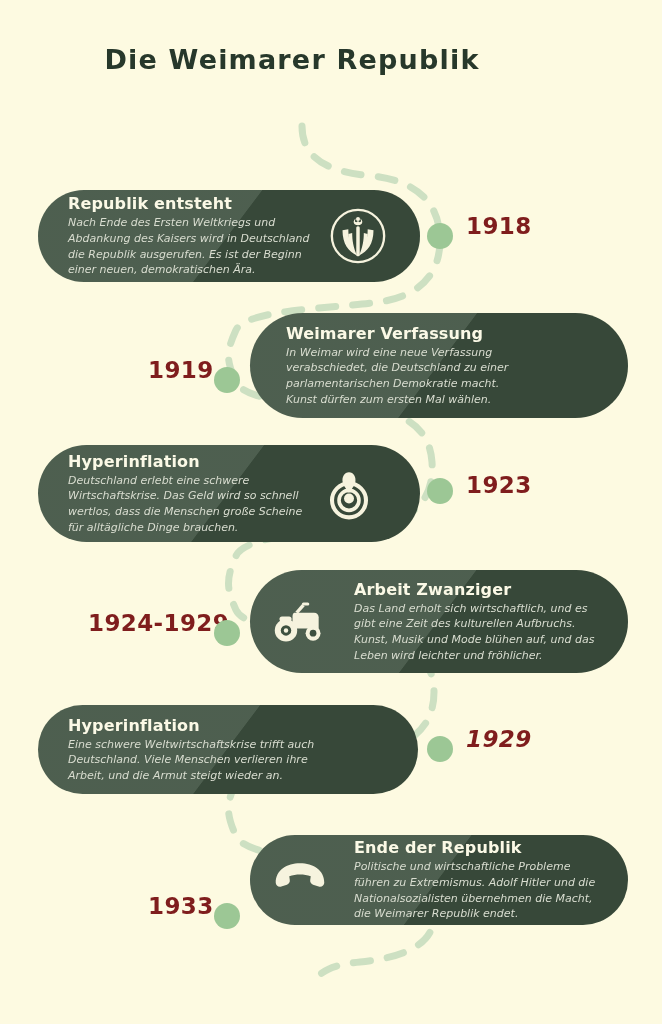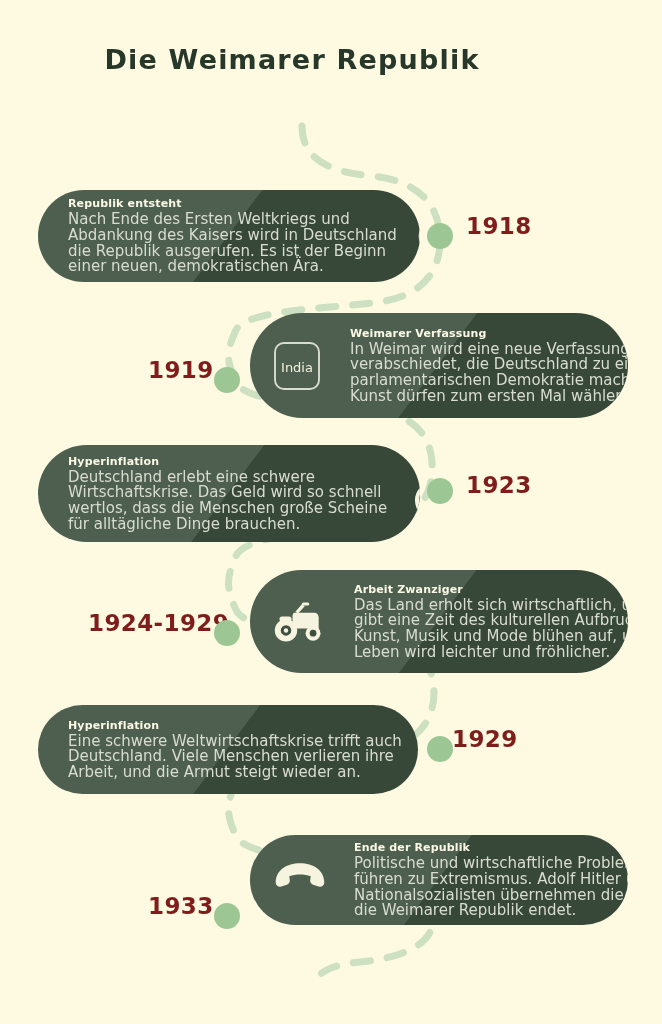"Republik entsteht" .card-title { font-size: 11px -> 16px }
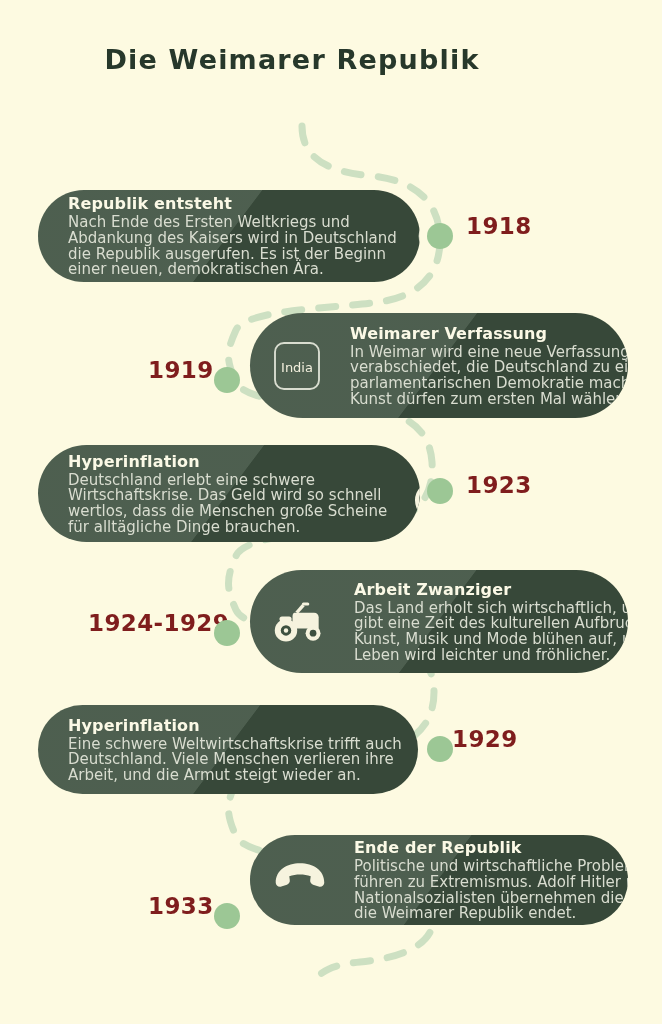"Nach Ende des Ersten Weltkriegs" .card-body { font-size: 15px -> 11px; font-style: none -> italic }
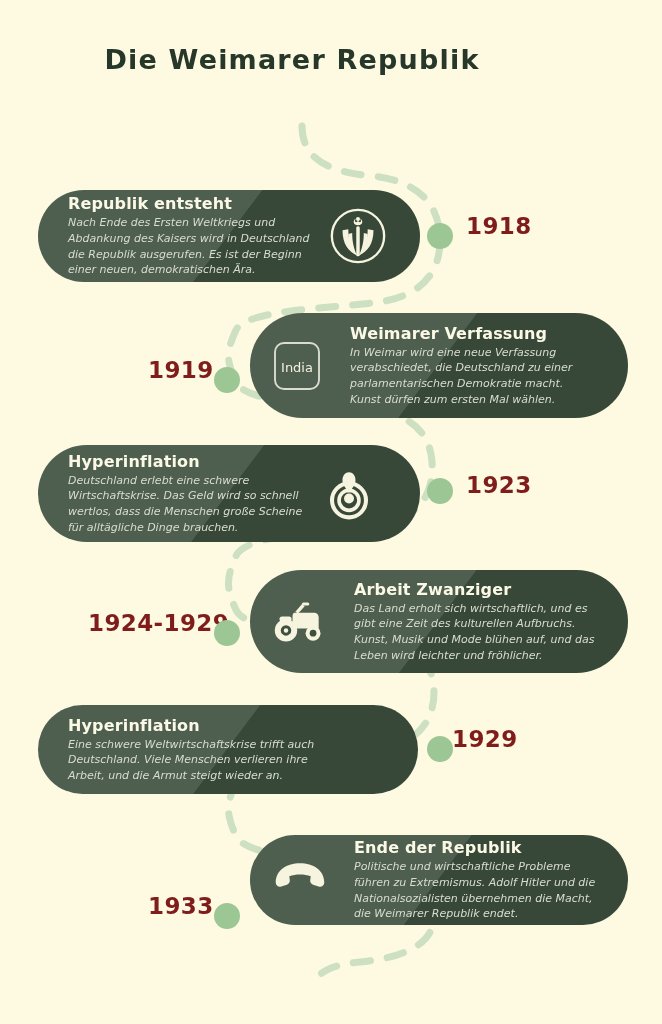"India" div.card-icon { html: <div> <svg> <rect></rect> <text>India</text> </svg> </div> -> none }
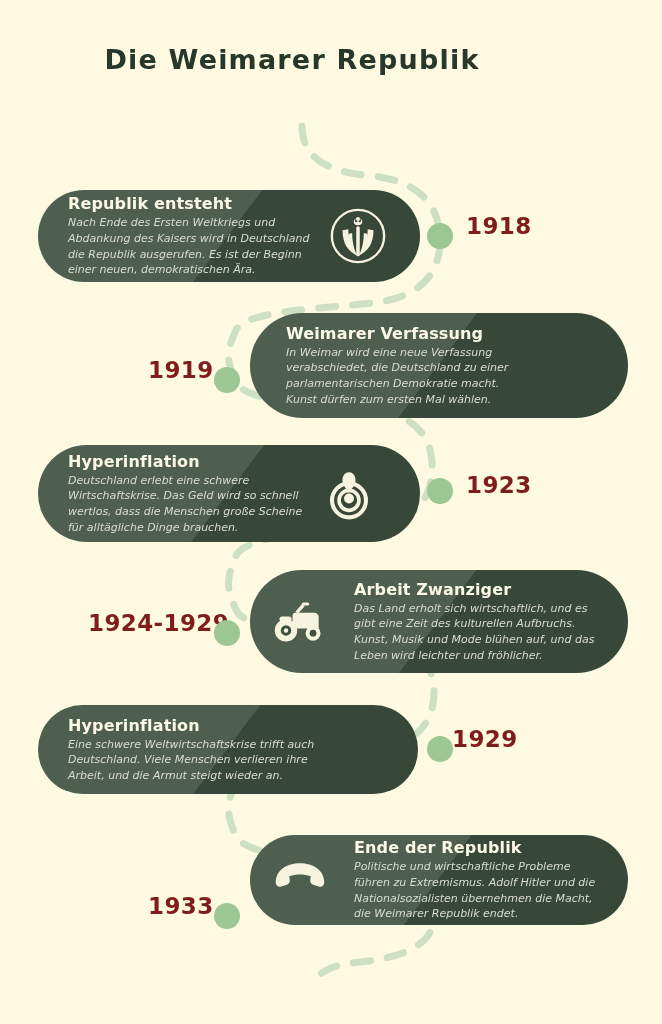"1929" div.year { font-style: none -> italic; left: 452px -> 466px }
